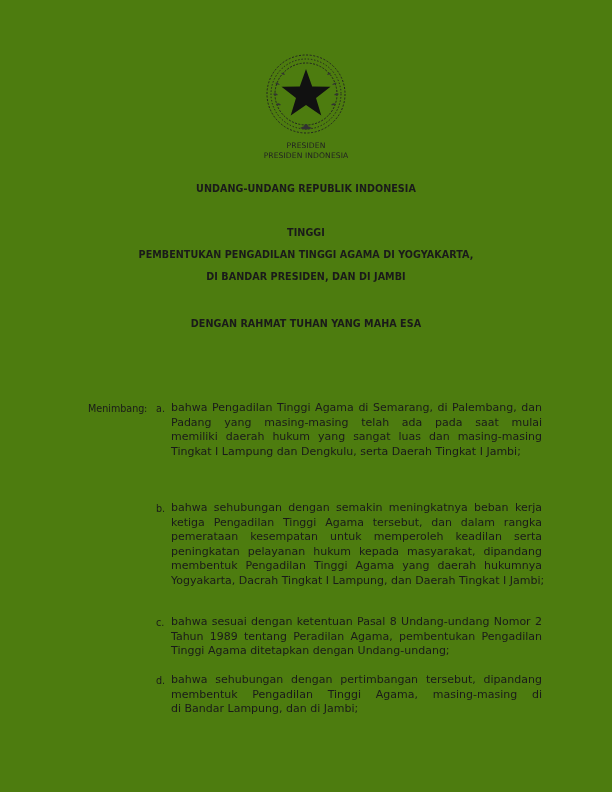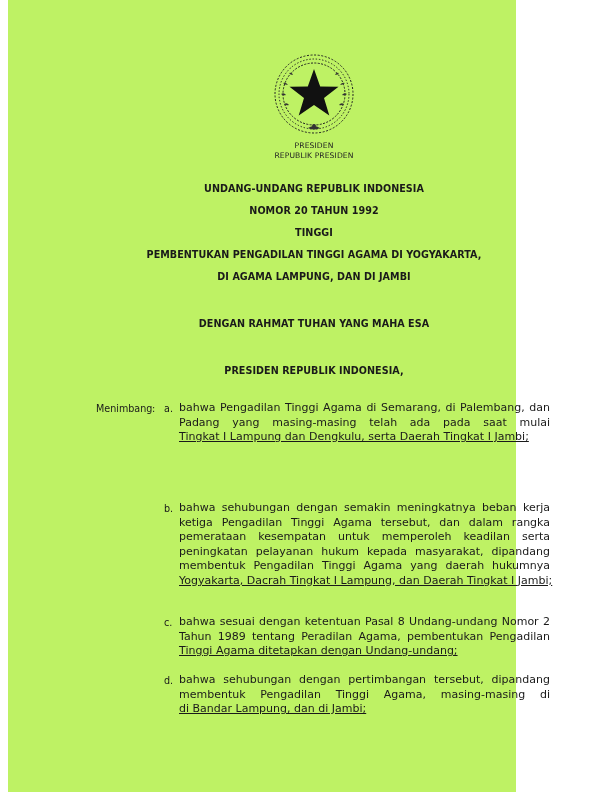"PRESIDEN" .page { background: #bef264 -> #4d7c0f; left: 8px -> 0; width: 508px -> 612px }
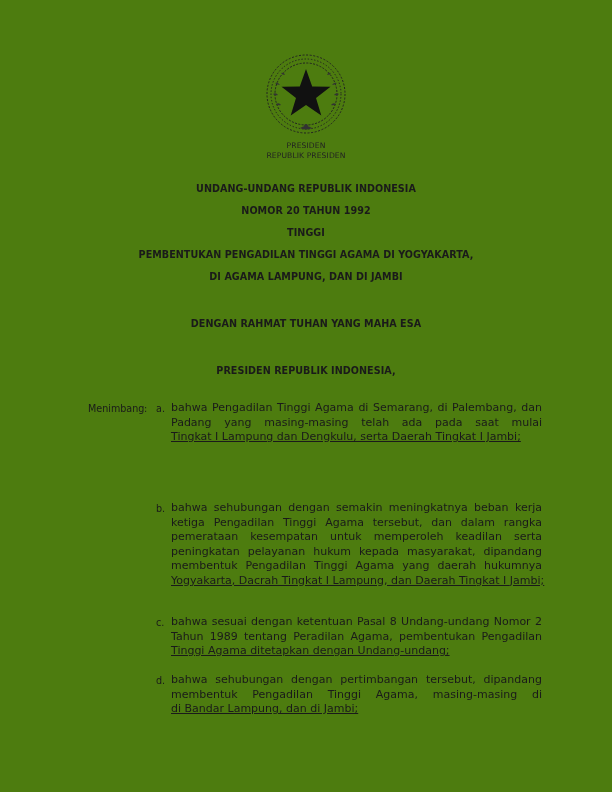"REPUBLIK PRESIDEN" div.seal-caption { text: REPUBLIK PRESIDEN -> PRESIDEN INDONESIA }
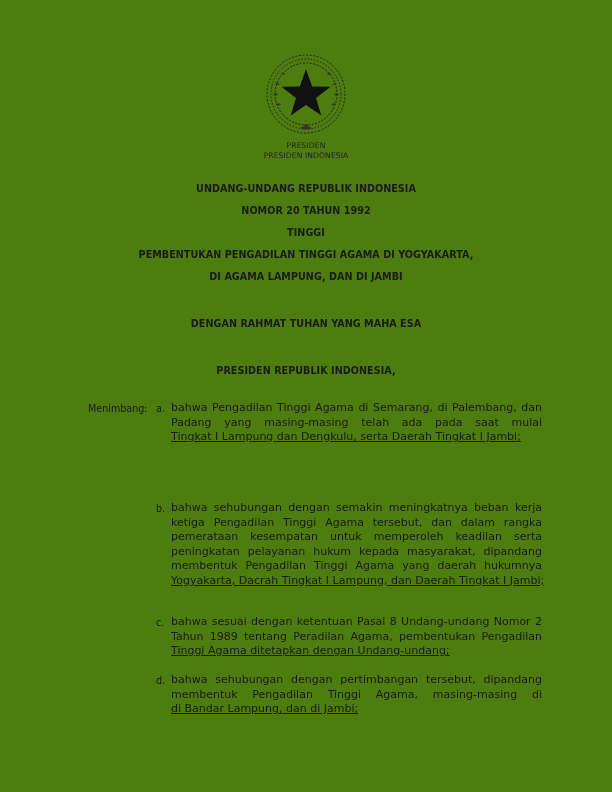"NOMOR 20 TAHUN 1992" div.heading { html: <div>NOMOR 20 TAHUN 1992</div> -> none }
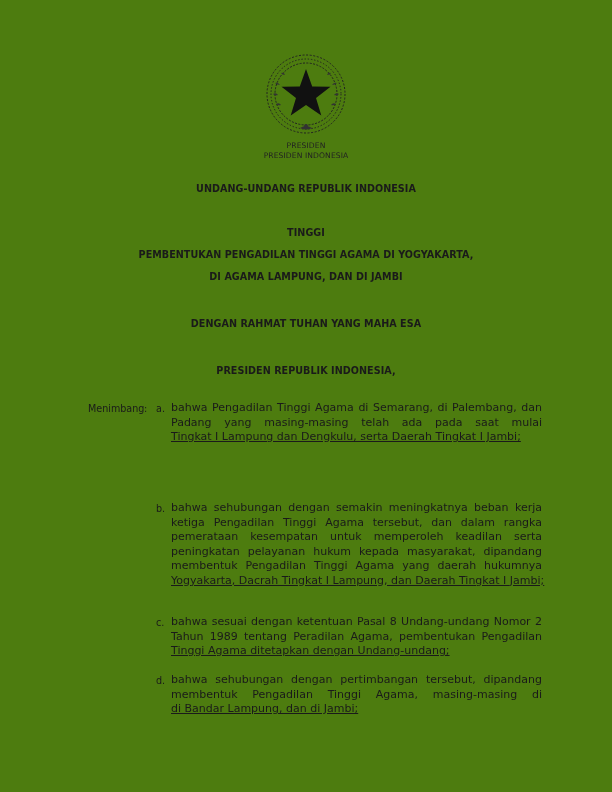"DI AGAMA LAMPUNG, DAN DI" div.heading { text: AGAMA LAMPUNG -> BANDAR PRESIDEN }
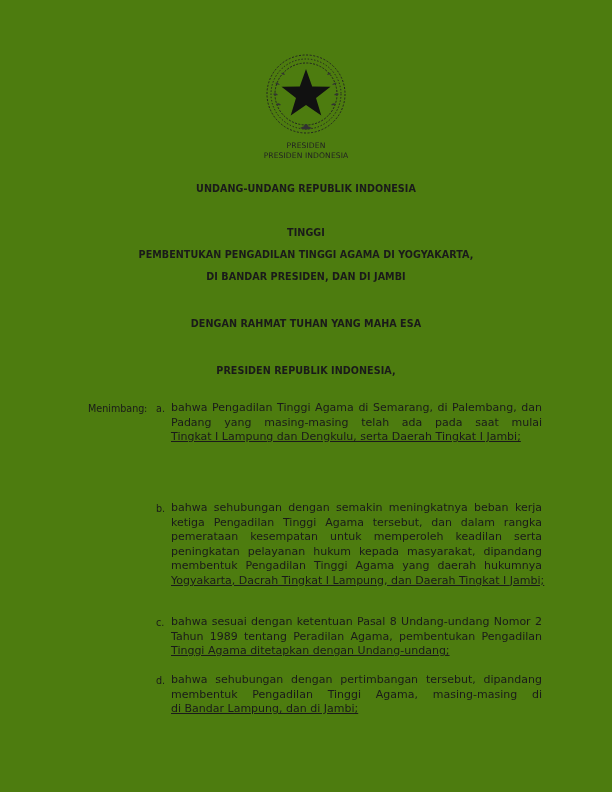"PRESIDEN REPUBLIK INDONESIA," div.heading { html: <div>PRESIDEN REPUBLIK INDONESIA,</div> -> none }
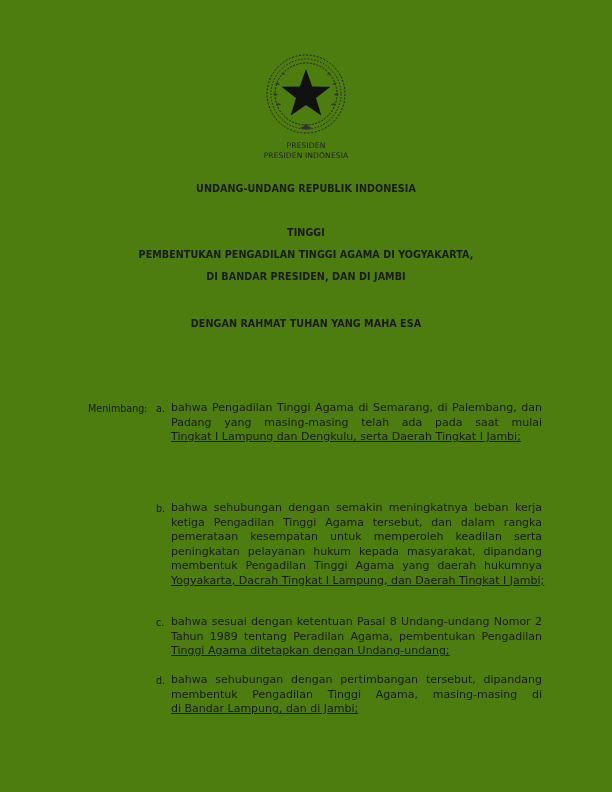"memiliki daerah hukum yang sangat" span.ln { html: none -> <span>memiliki daerah hukum yang sangat luas dan masing-masing</span> }
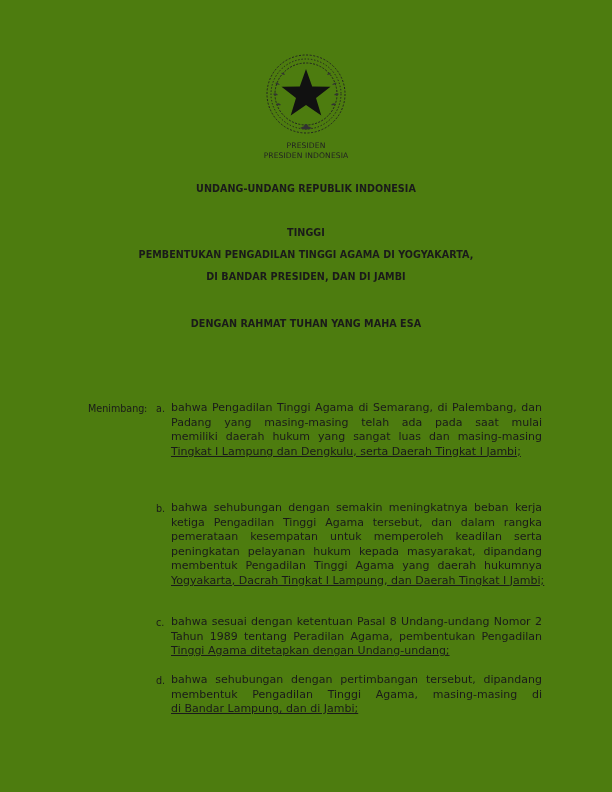"Tingkat I Lampung dan Dengkulu," .item-text .ln.l { text-decoration: underline -> none }
